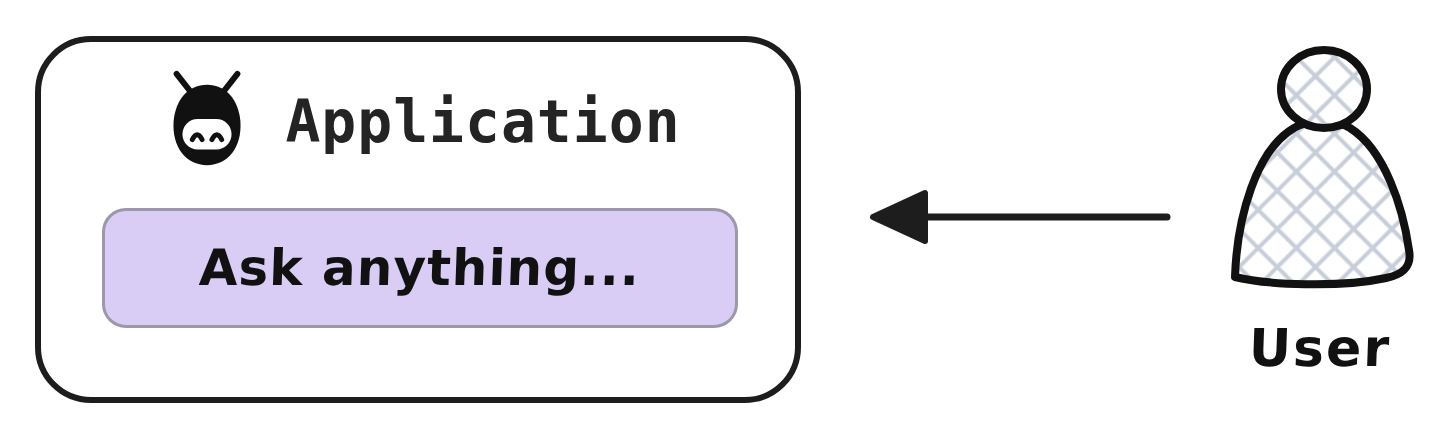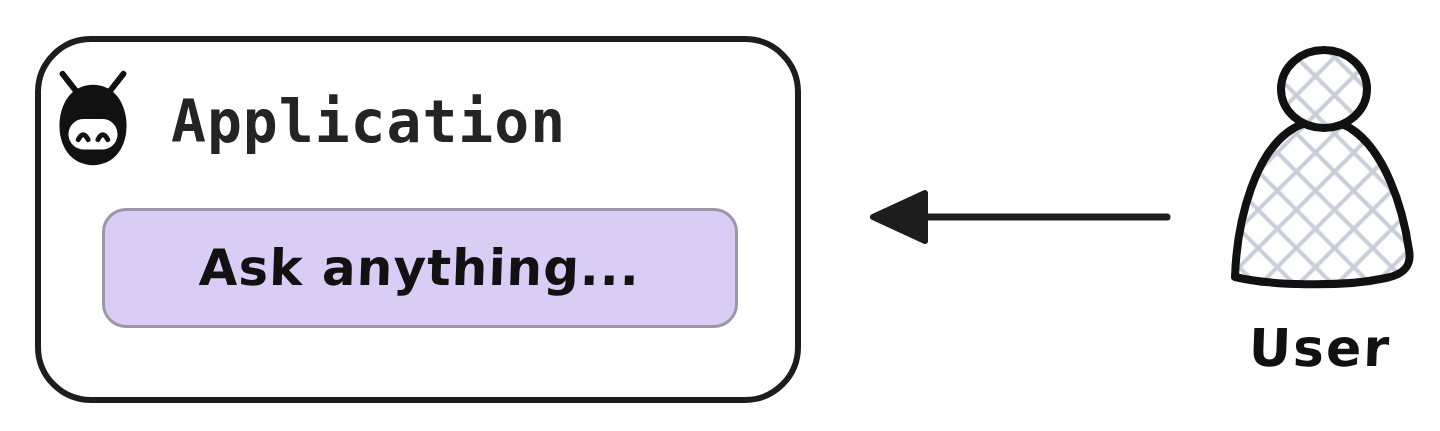"Application" .app-header { justify-content: none -> center }
